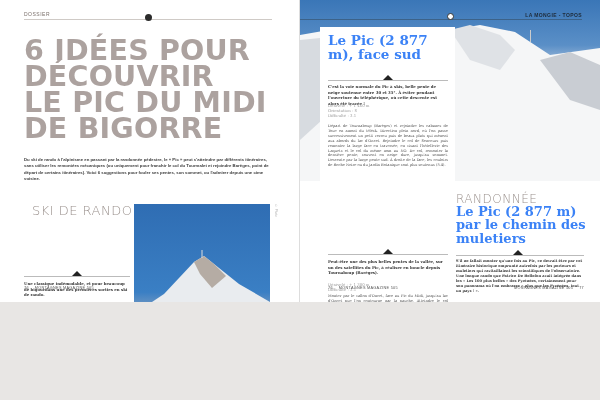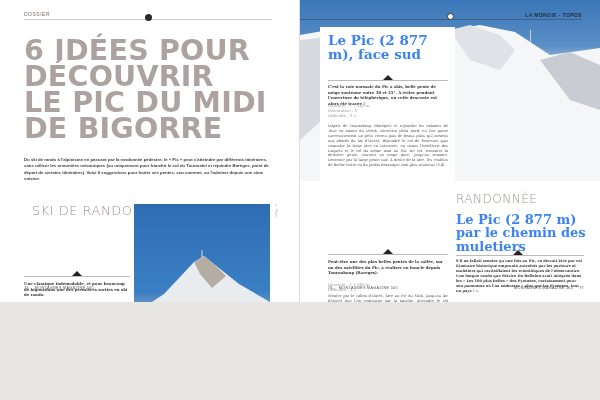"Le Pic (2 877 m)" .t4 { margin-top: 8px -> none }
